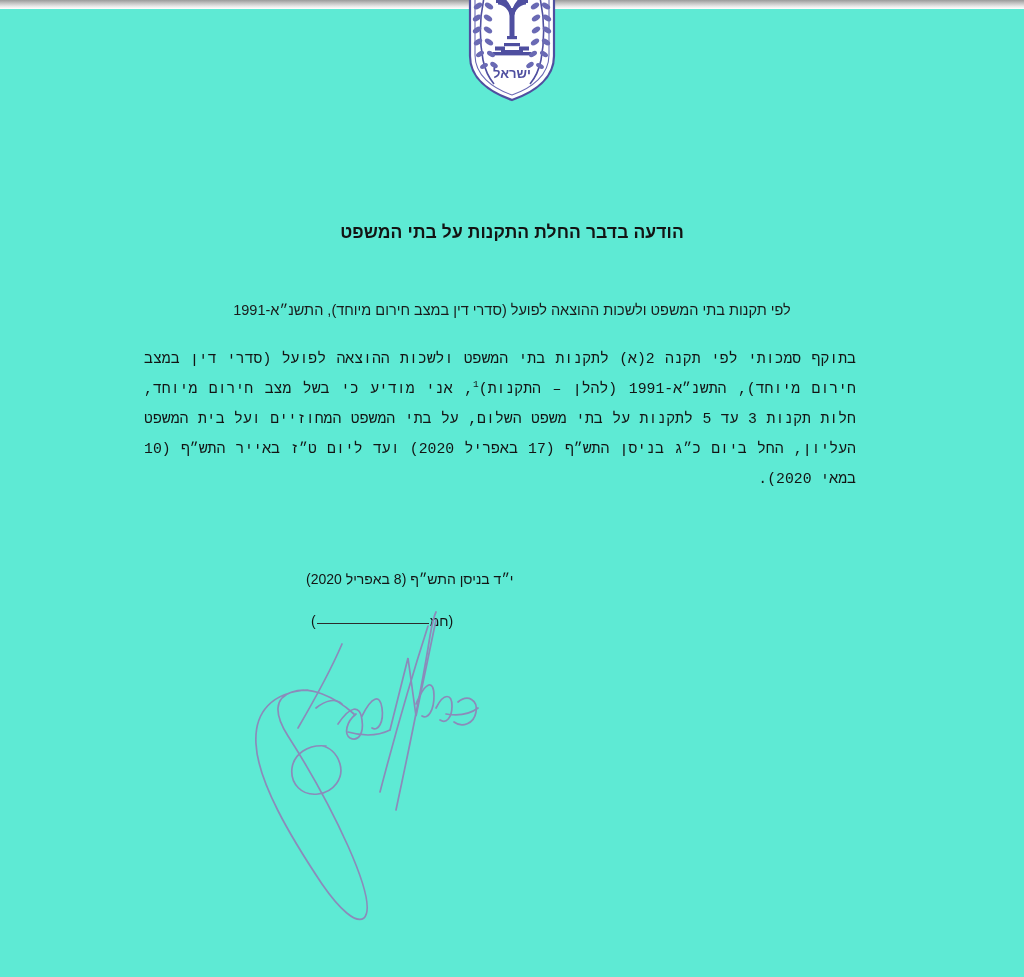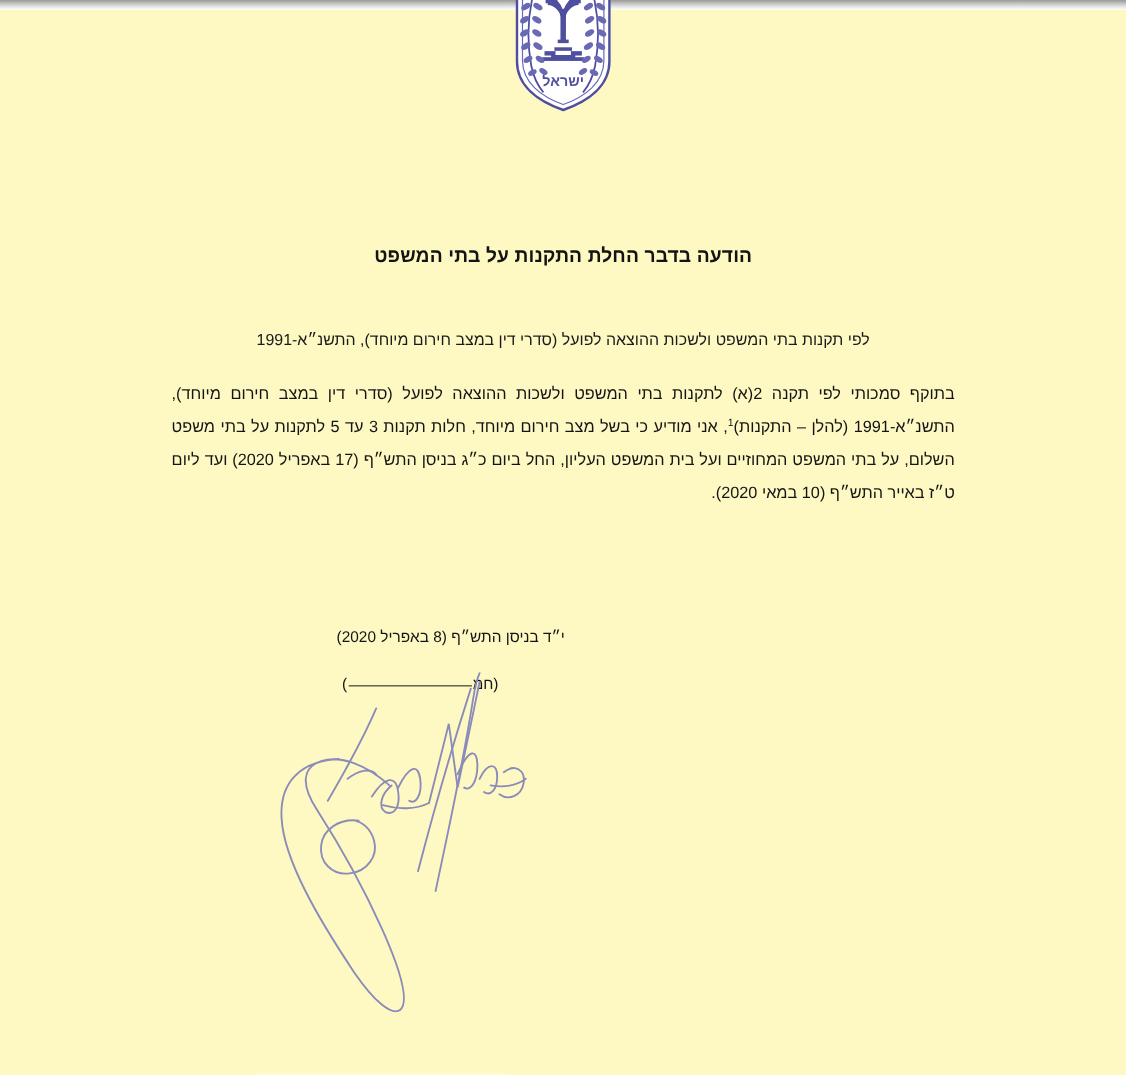"ישראל" .page { background: #fef9c3 -> #5eead4 }
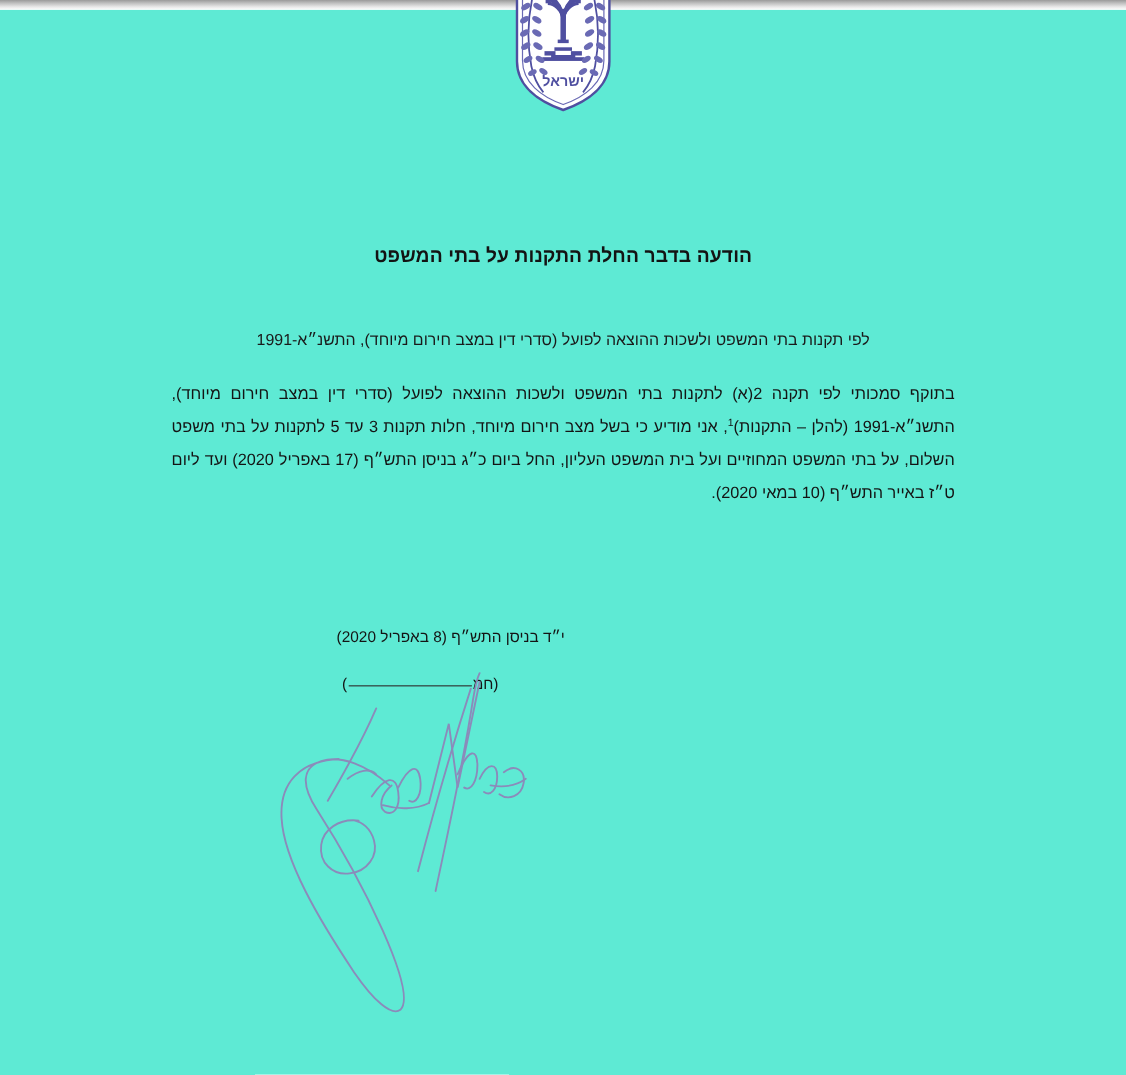"בתוקף סמכותי לפי תקנה 2(א)" .body-block { font-family: none -> Liberation Mono, monospace; right: 156px -> 168px }
